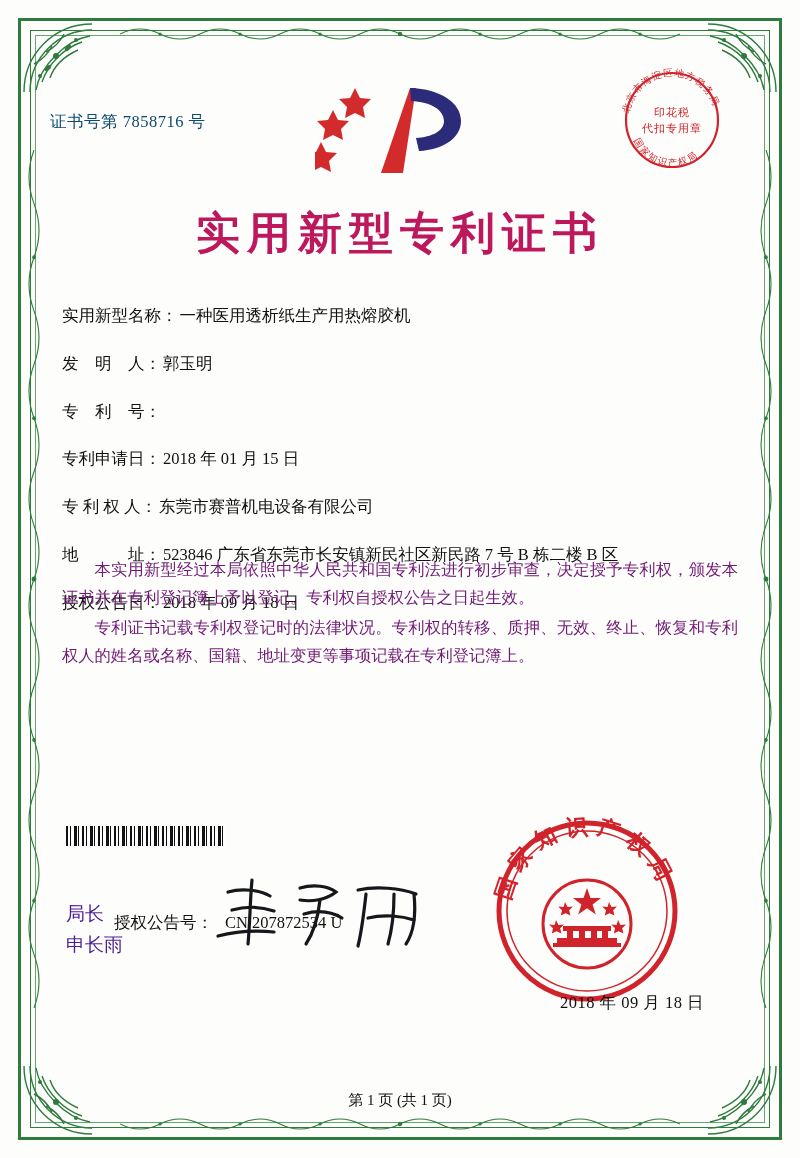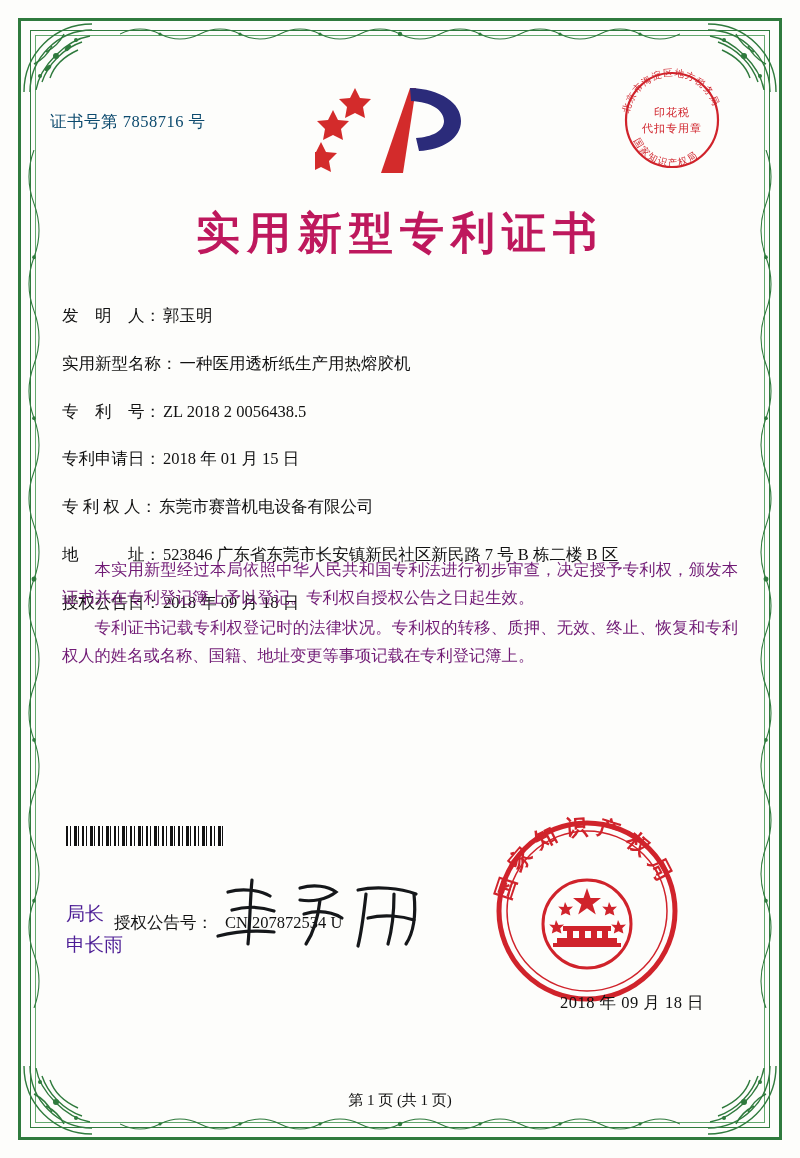"发 明 人：" div.frow { order: before "实用新型名称：" -> after "实用新型名称：" }
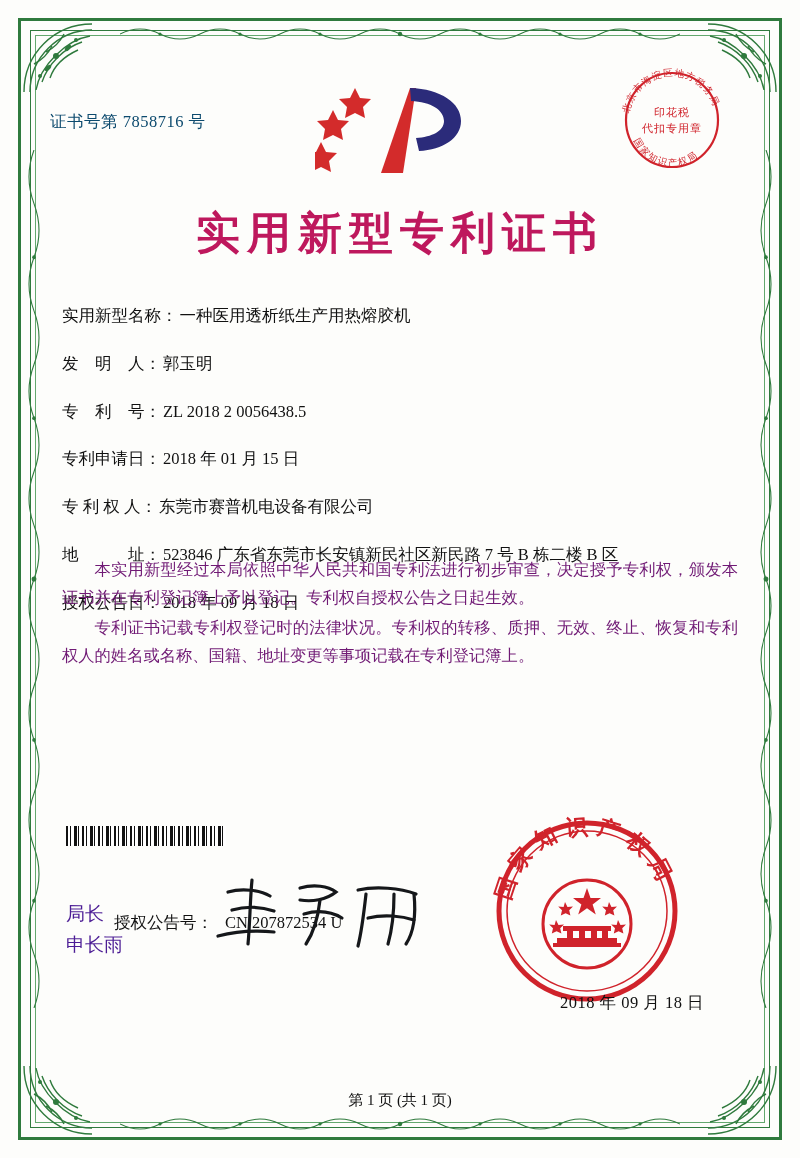"ZL 2018 2 0056438.5" span.fvalue { html: <span>ZL 2018 2 0056438.5</span> -> none }
